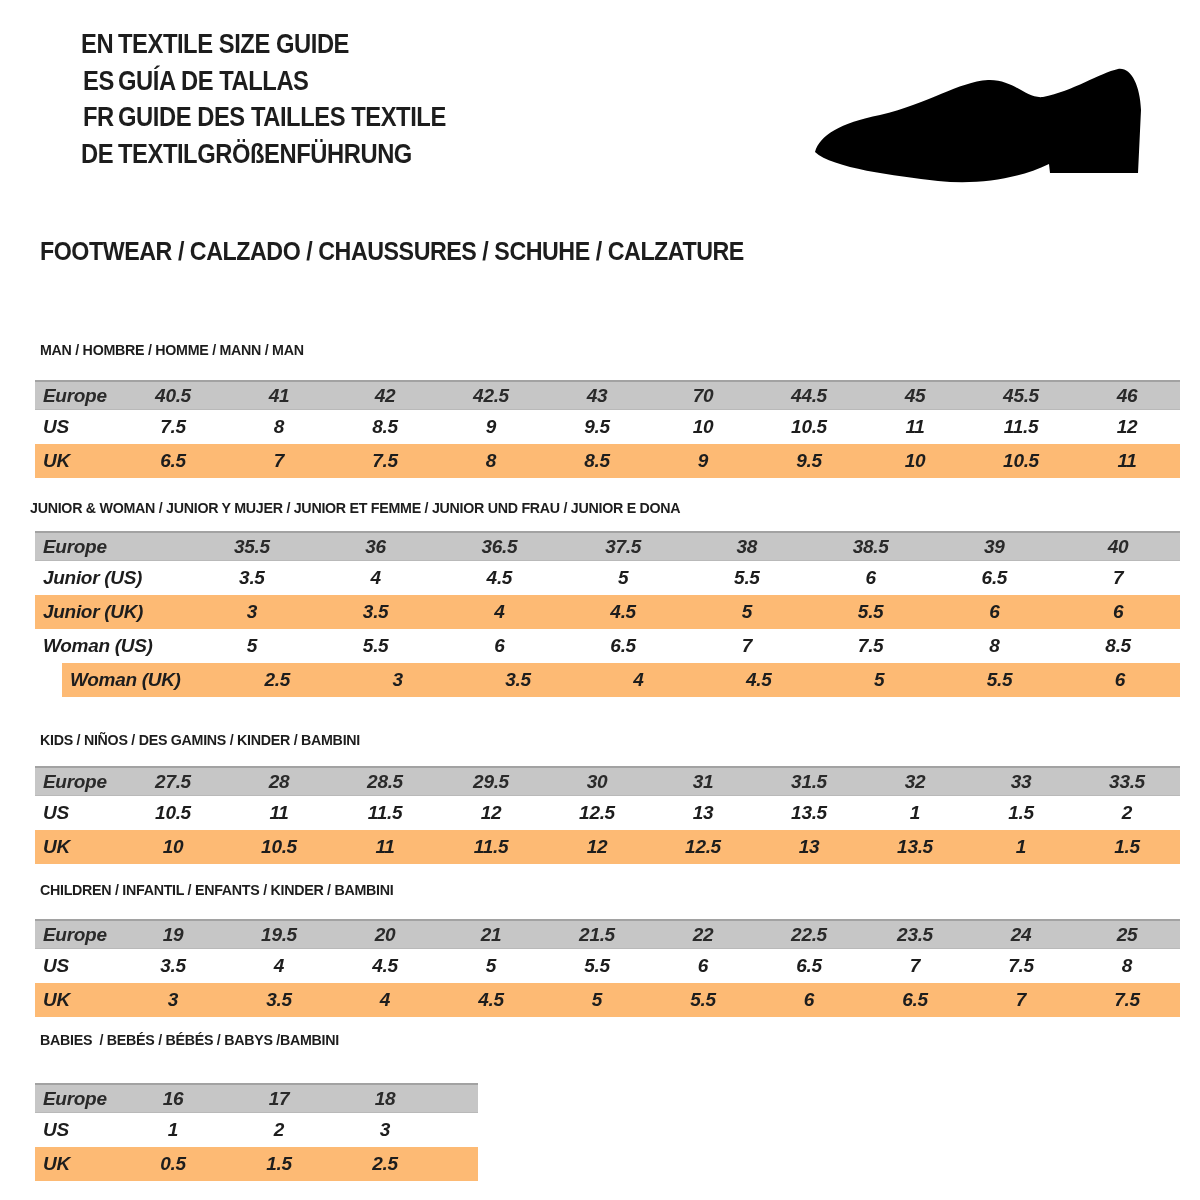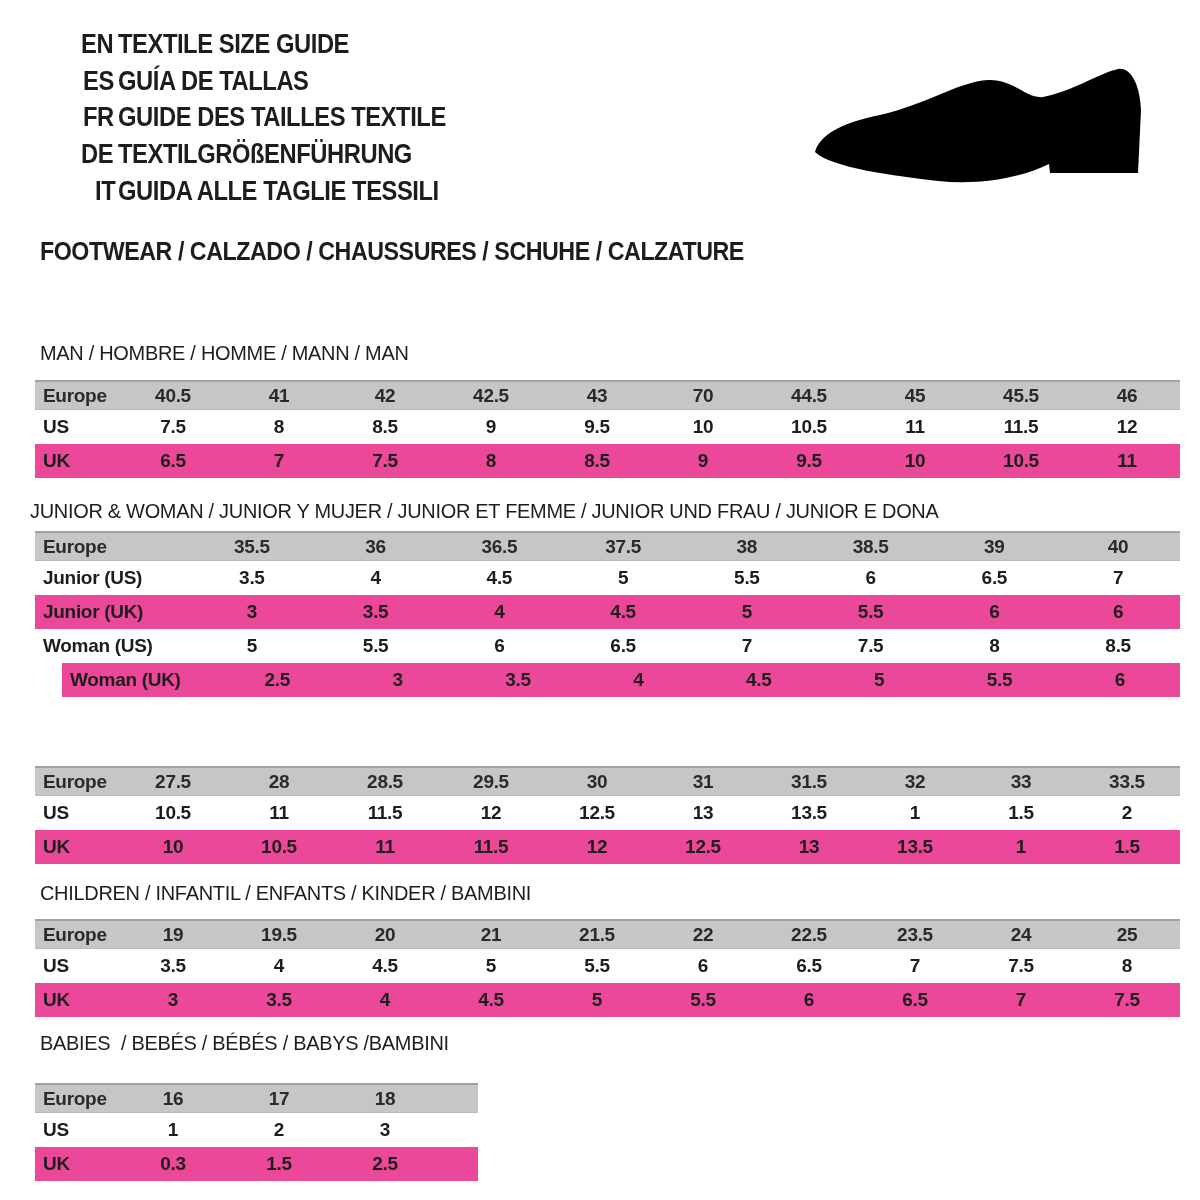"IT" div.lang-line { html: <div> <span><span>IT</span></span> <span>GUIDA ALLE TAGLIE TESSILI</span> </div> -> none }
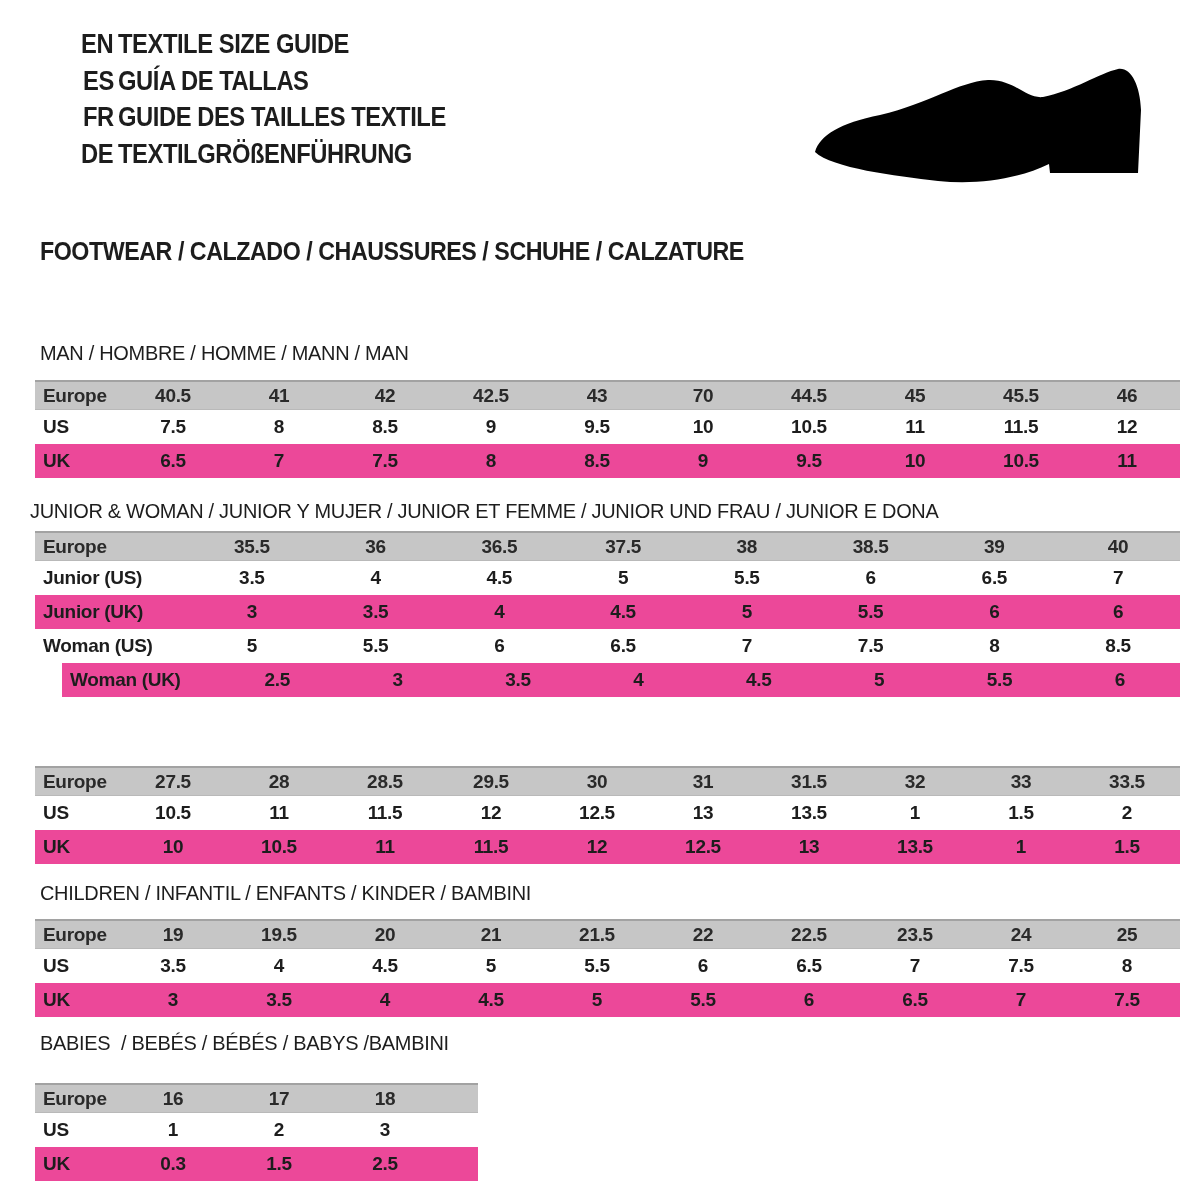"MAN / HOMBRE / HOMME" .sec-title { font-size: 21px -> 15px; font-weight: normal -> bold }
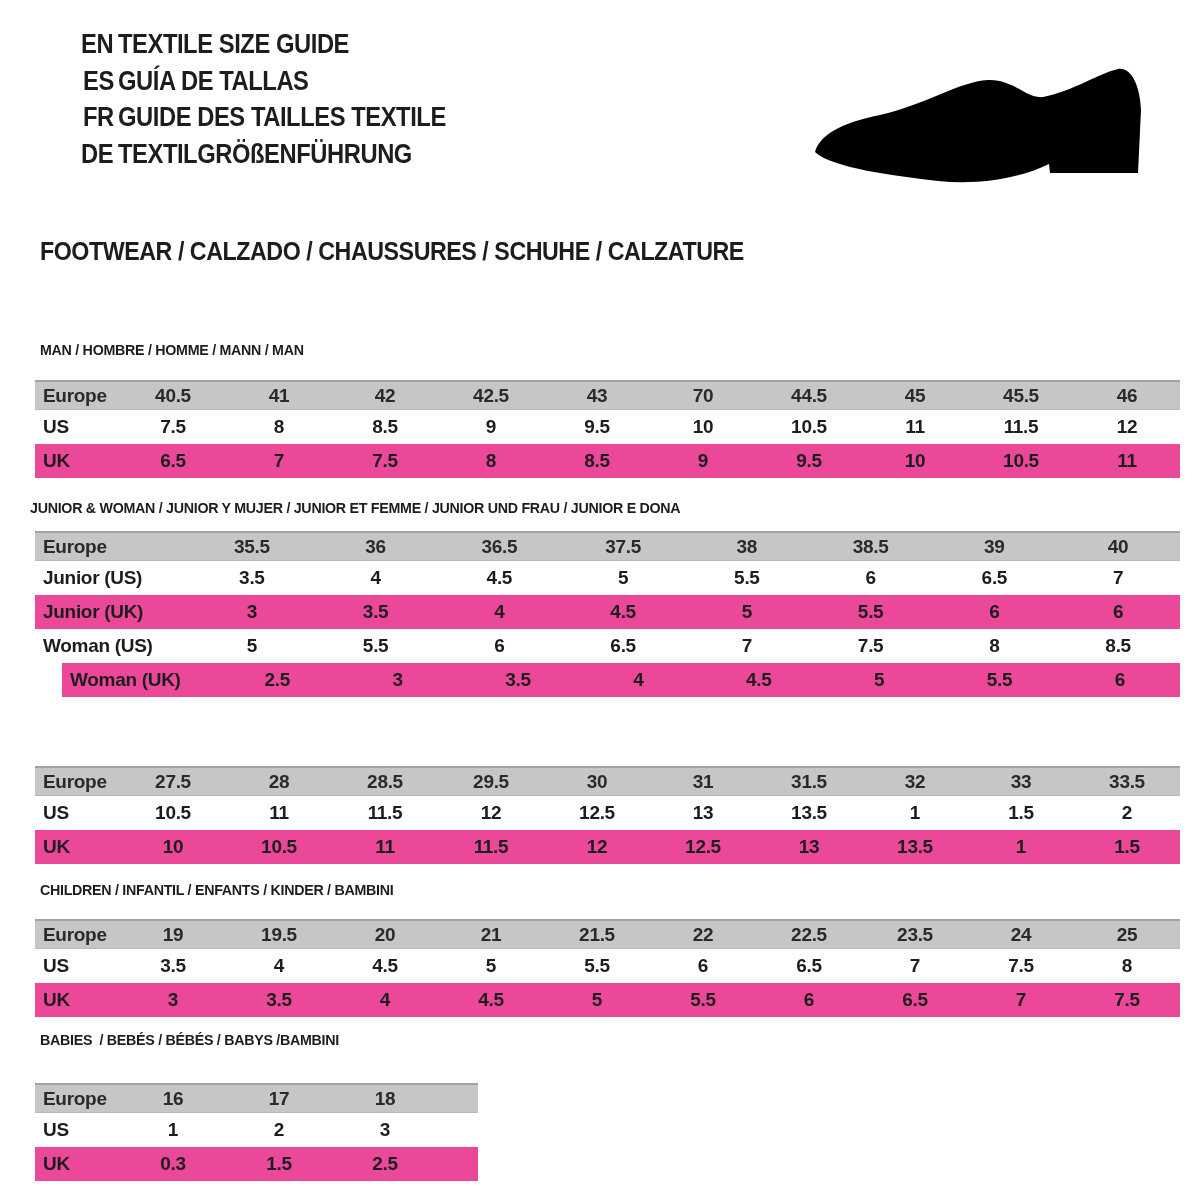"Europe" .size-table { font-style: none -> italic }
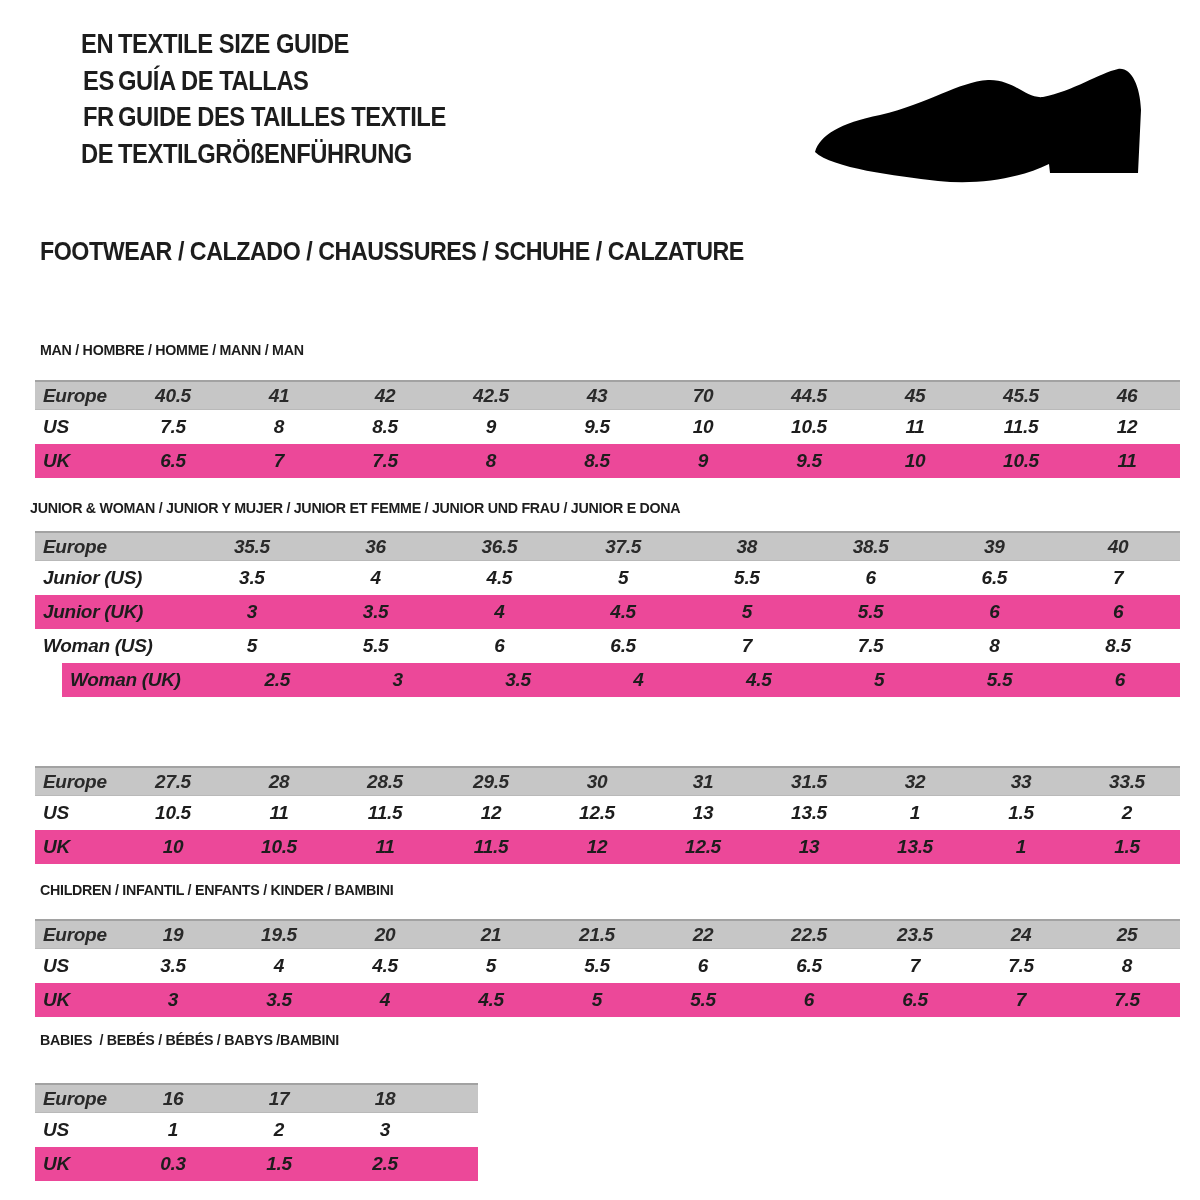"UK" .trow.stripe { background: #ec4899 -> #fdba74 }
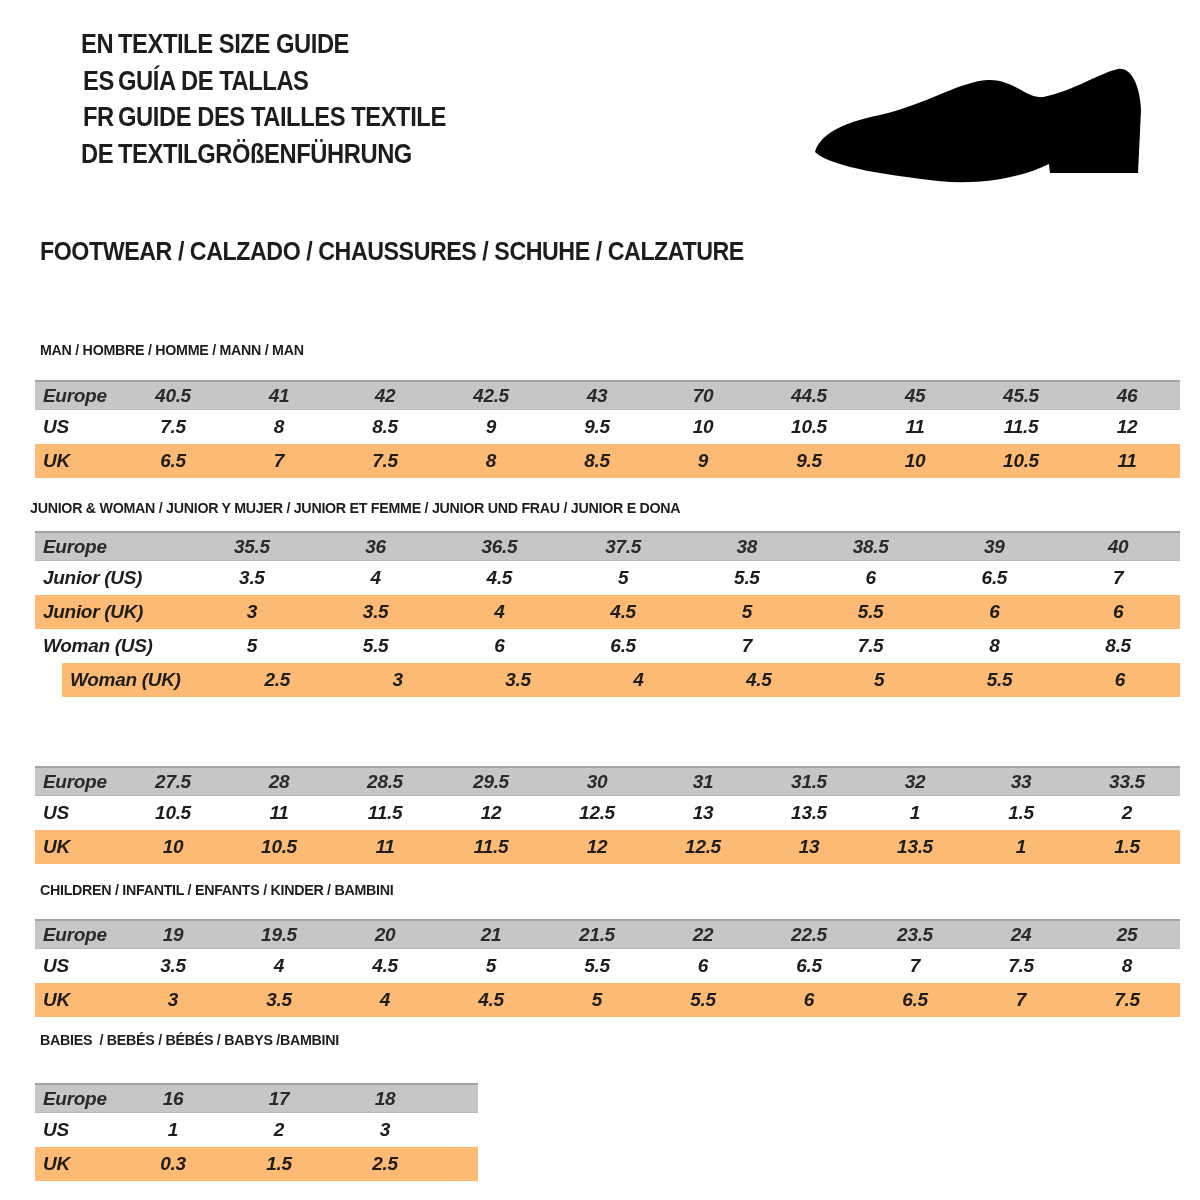"KIDS / NIÑOS / DES" div.sec-title { html: none -> <div><span>KIDS / NIÑOS / DES GAMINS / KINDER / BAMBINI</span></div> }
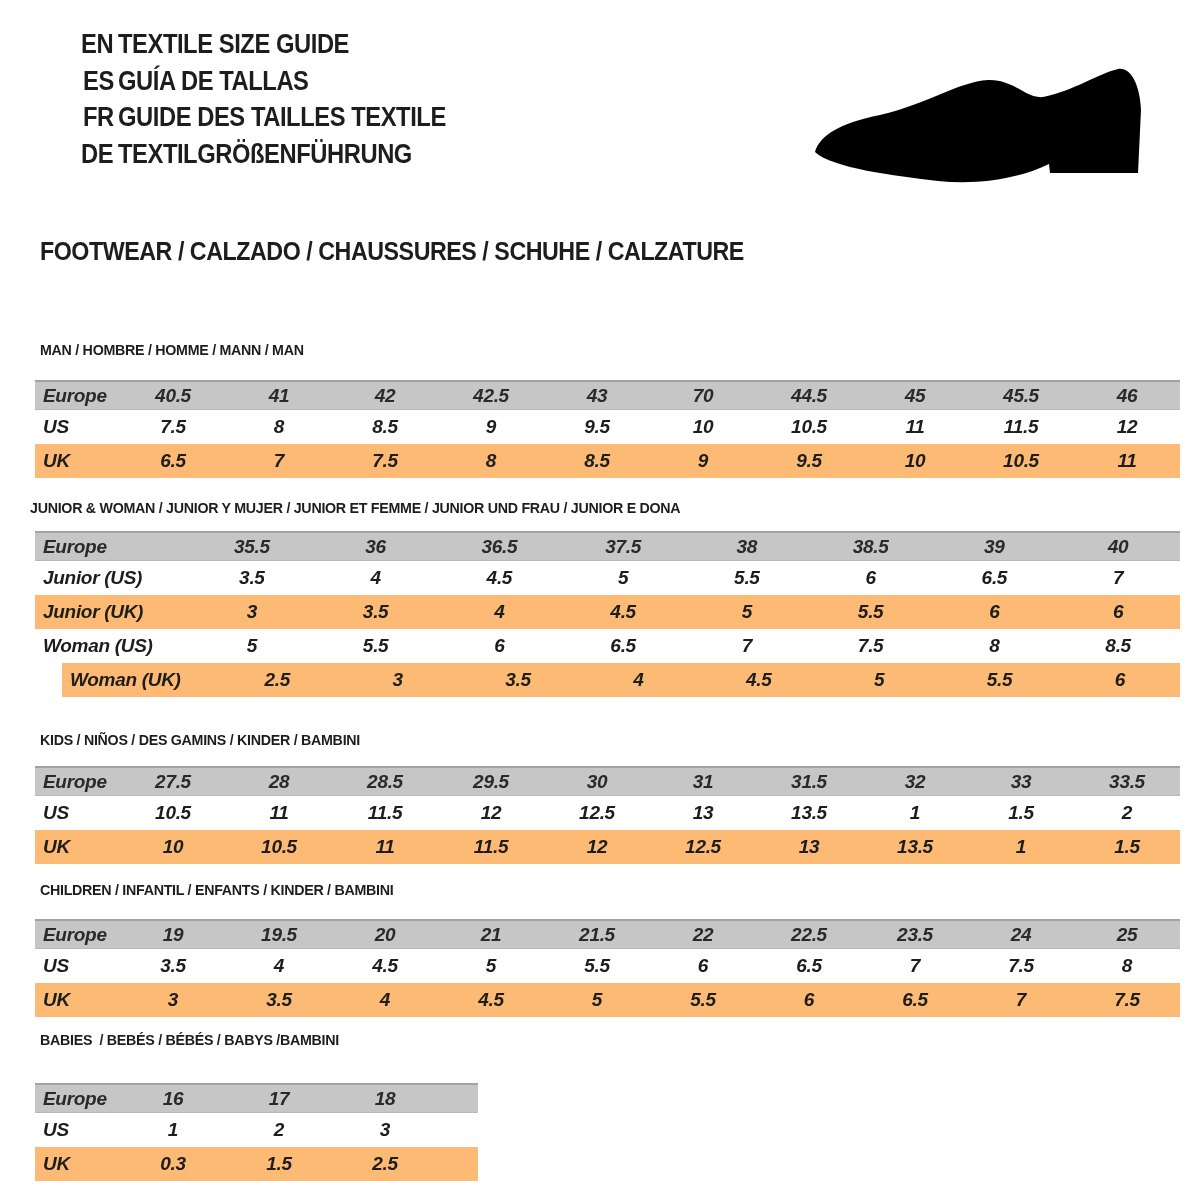"0.3" div.cell { text: 0.3 -> 0.5 }
